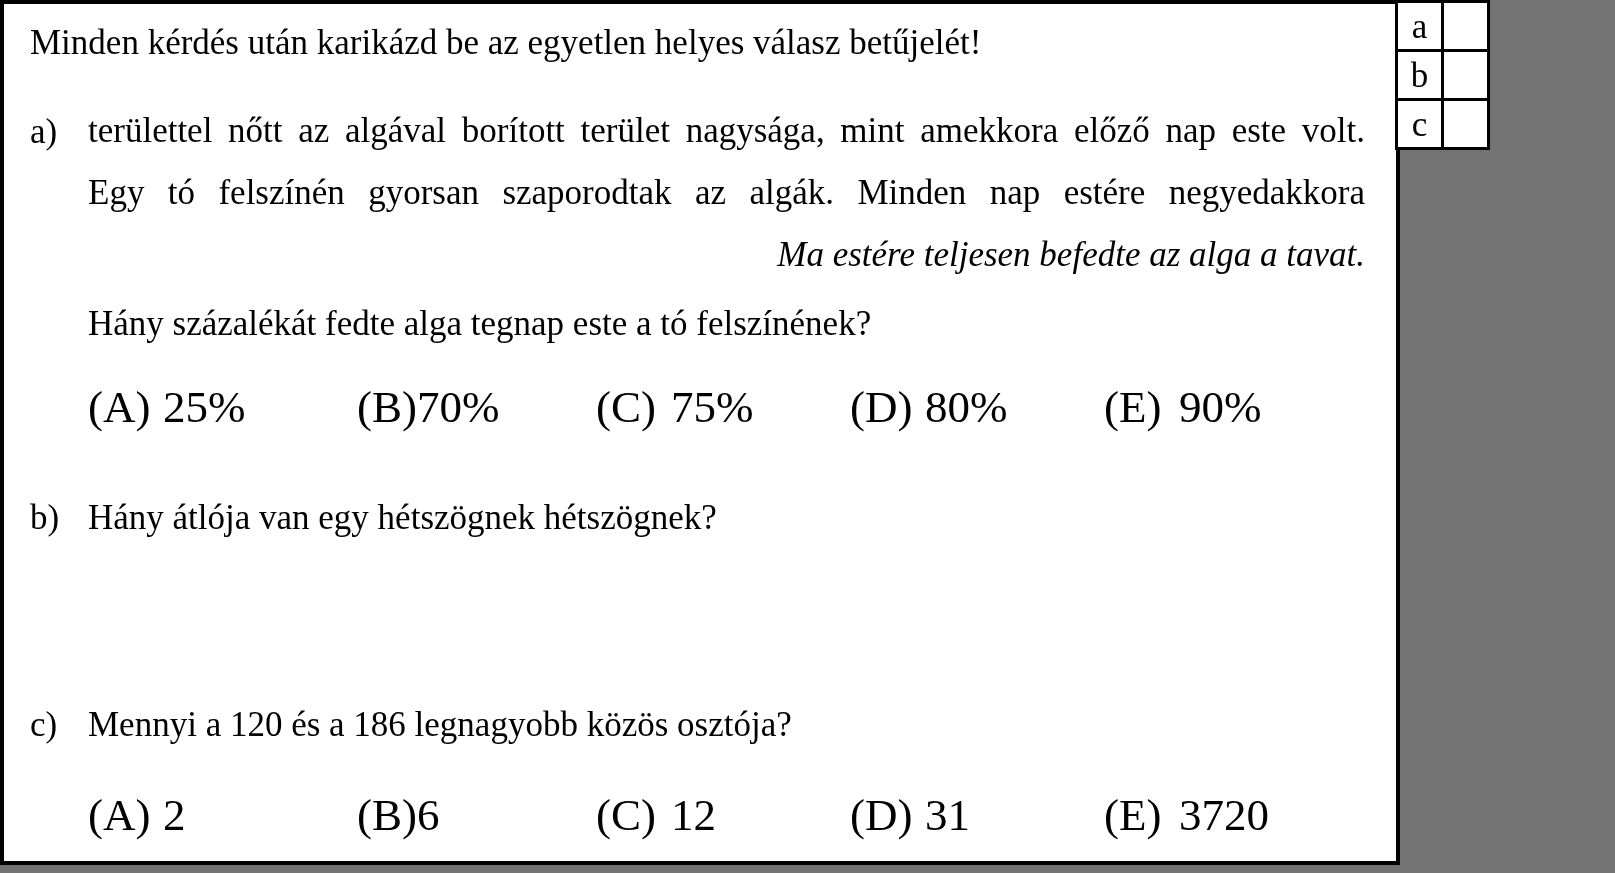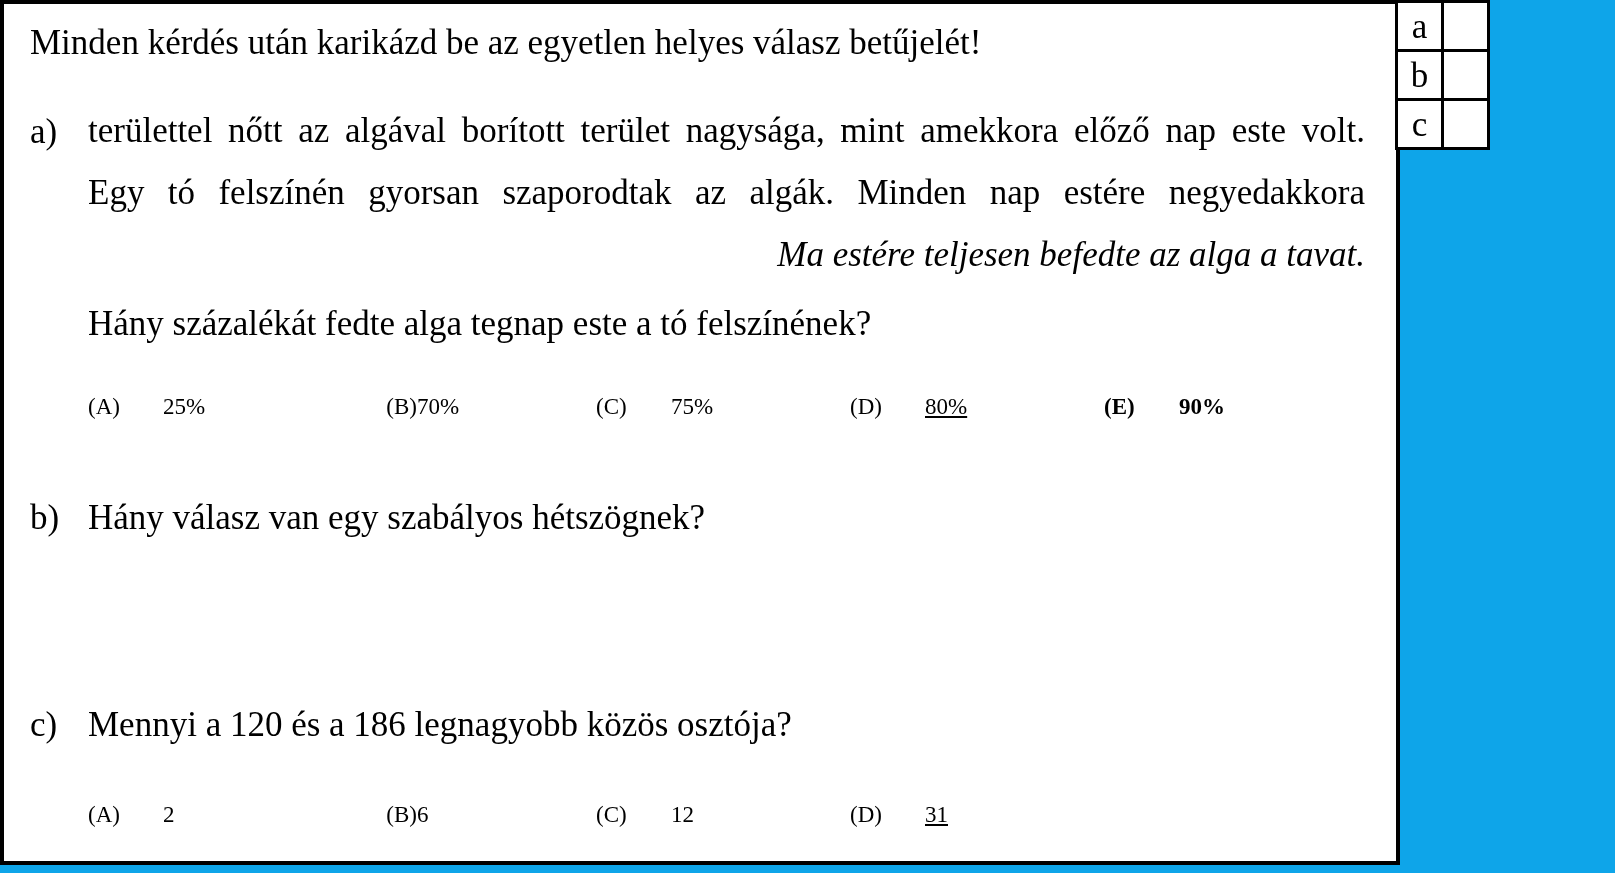"Minden kérdés után karikázd be" .page { background: #0ea5e9 -> #737373 }
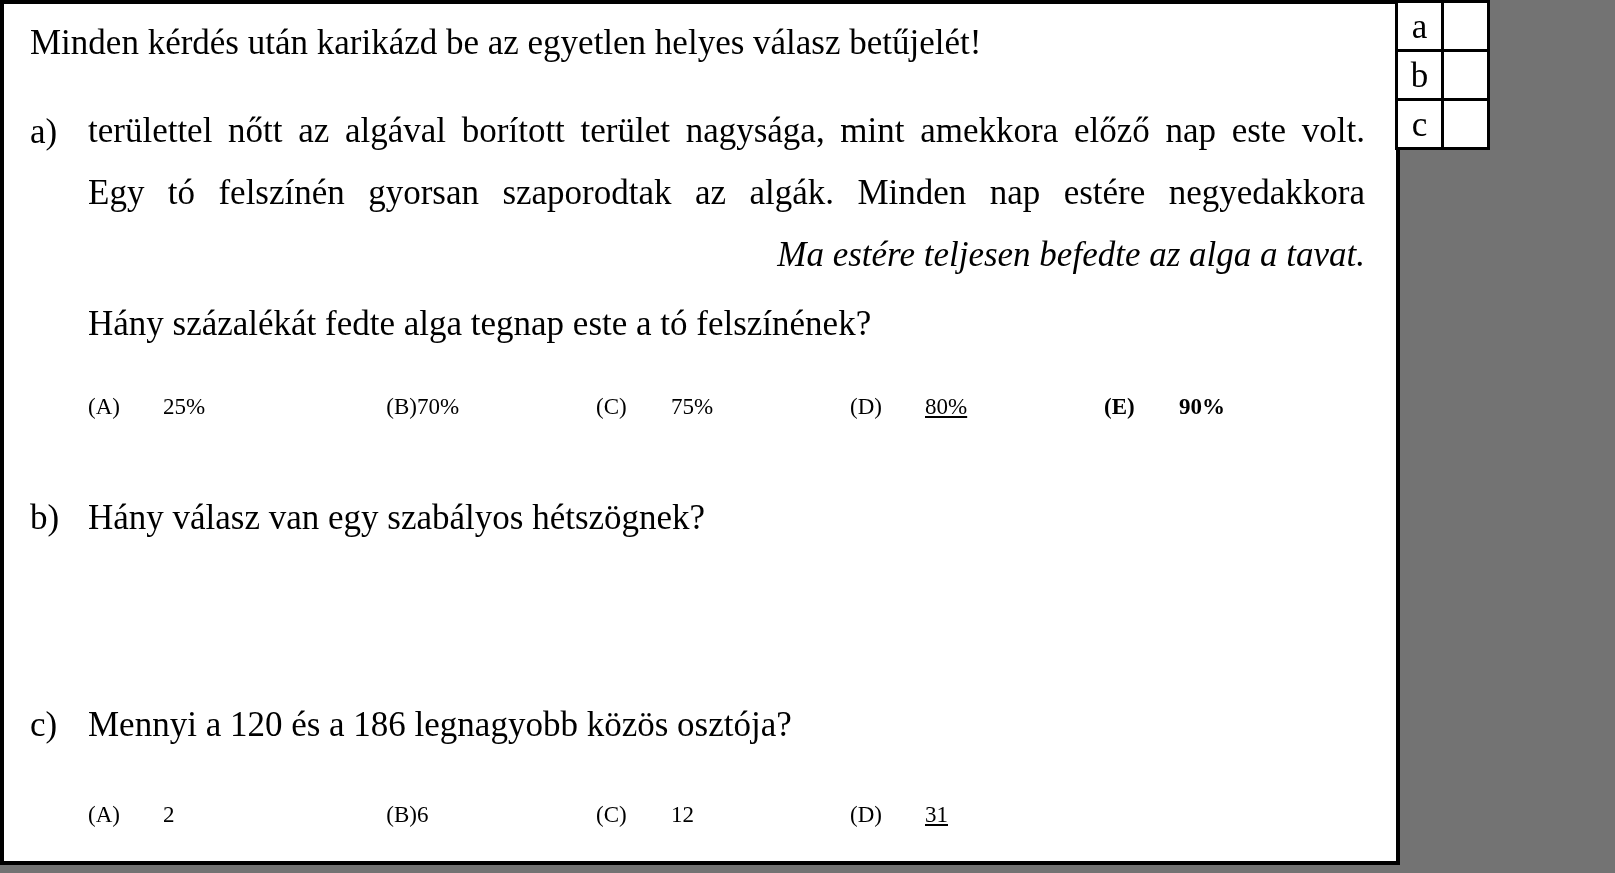"(A) 25%" .option { font-size: 23px -> 45px }
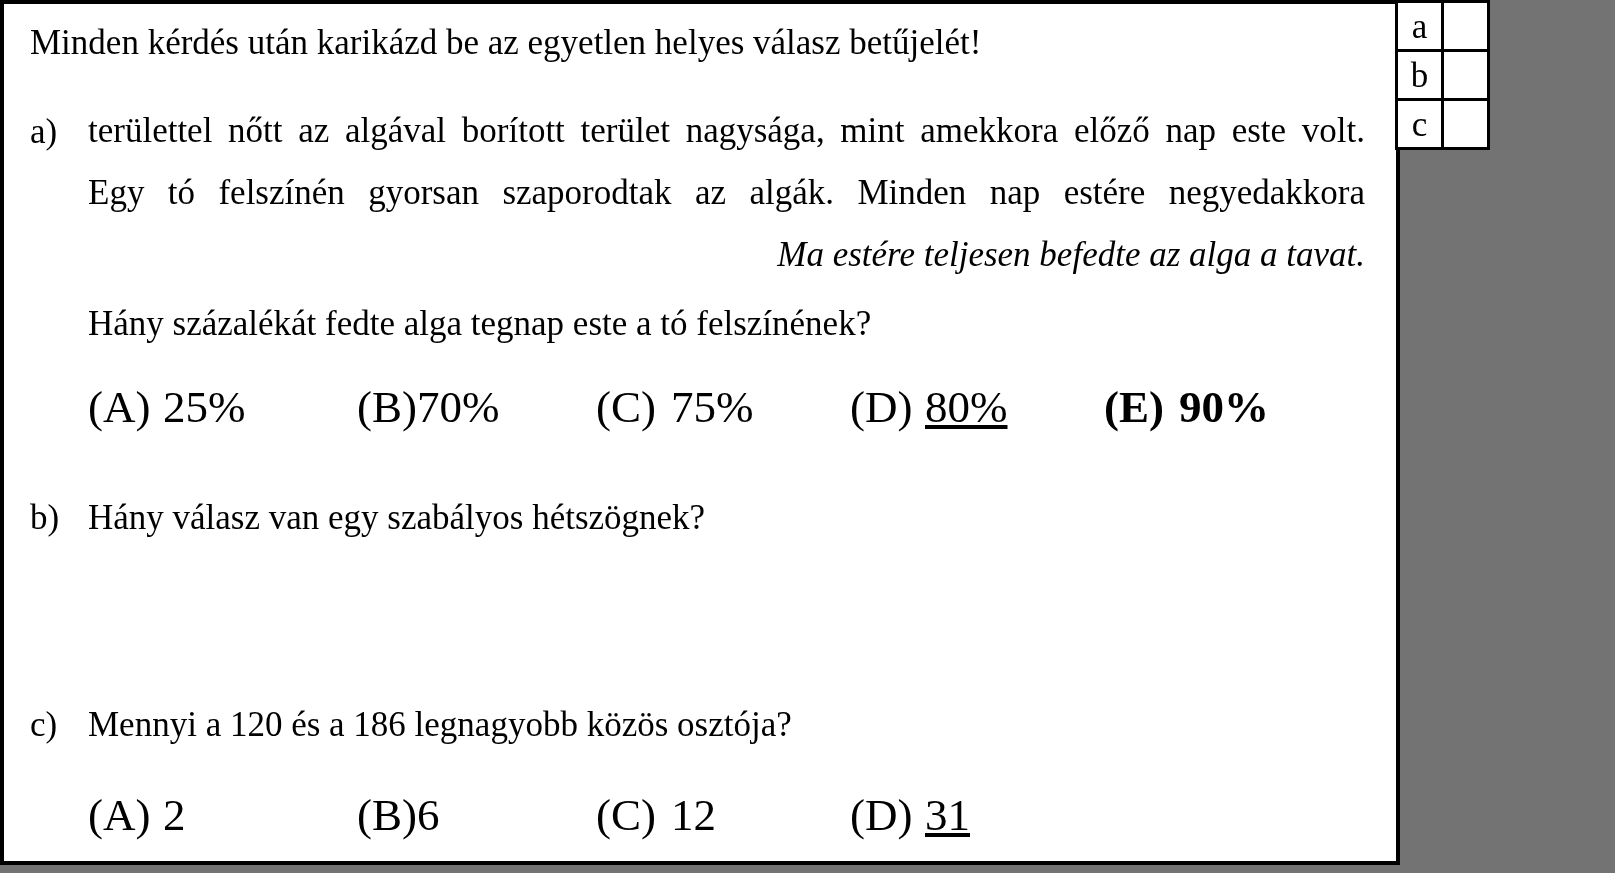"(D) 80%" .opt-3 { text-decoration: underline -> none }
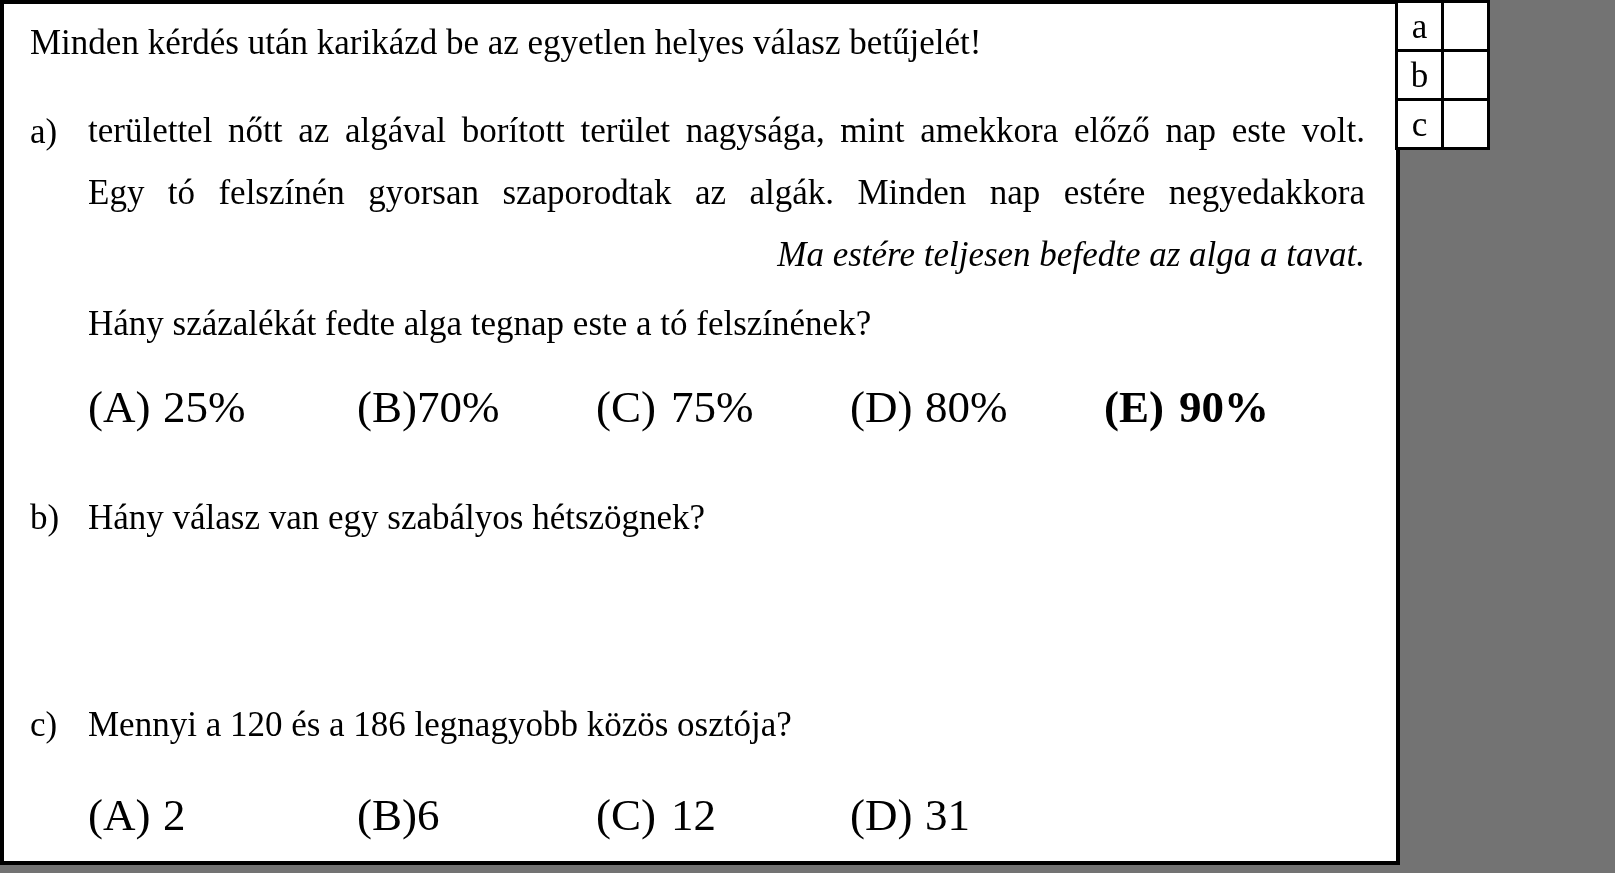"(E) 90%" .opt-4 { font-weight: bold -> none }
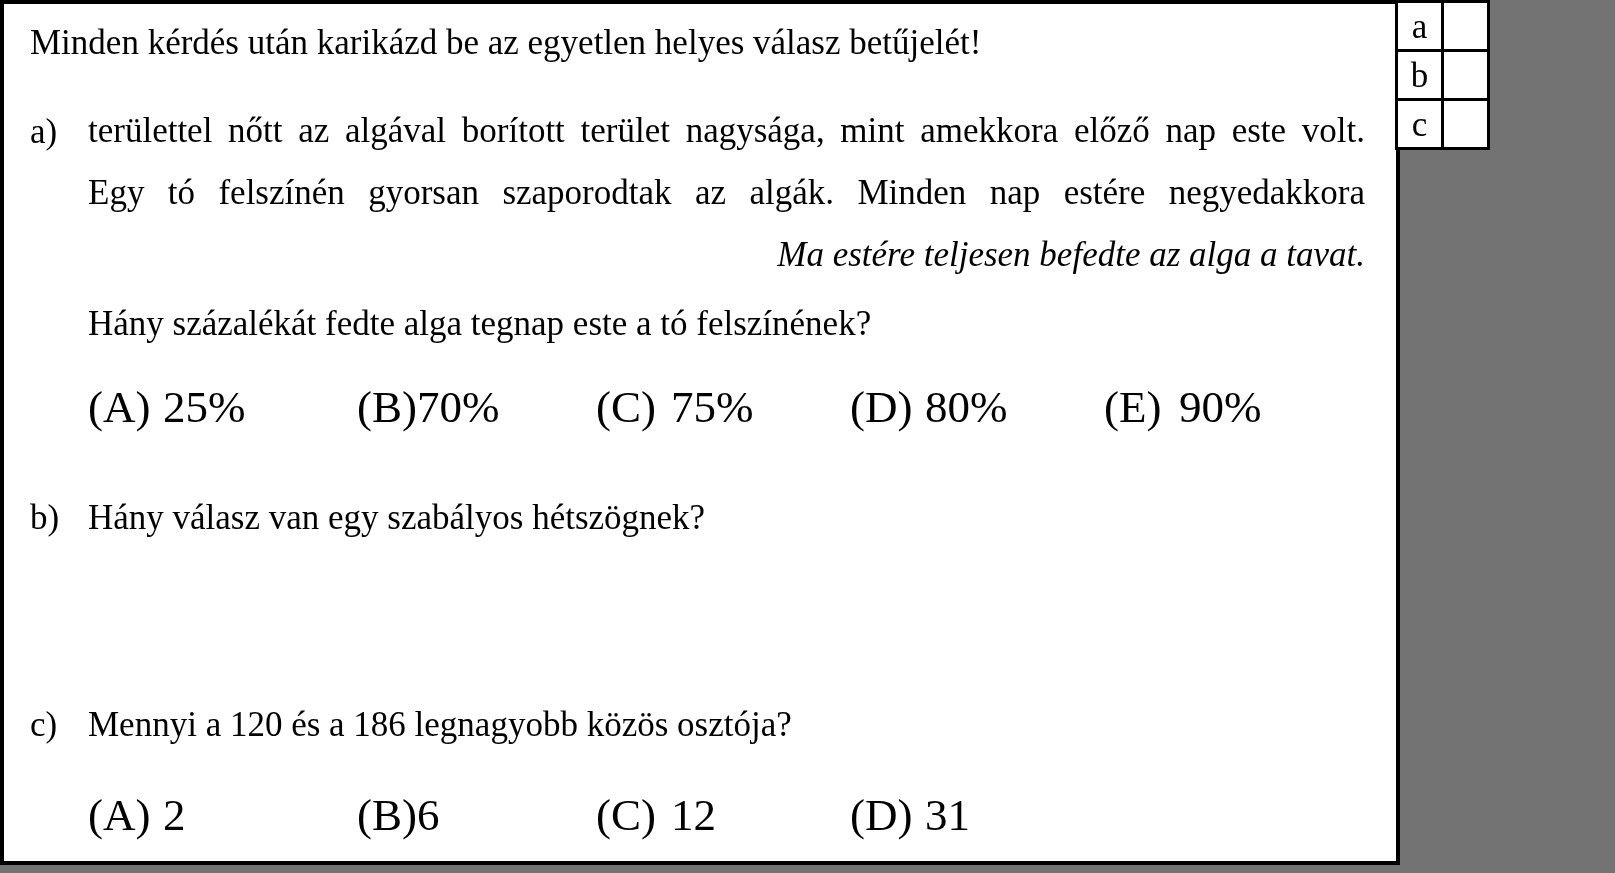"Hány válasz van egy szabályos" div.txt { text: válasz van egy szabályos -> átlója van egy hétszögnek }
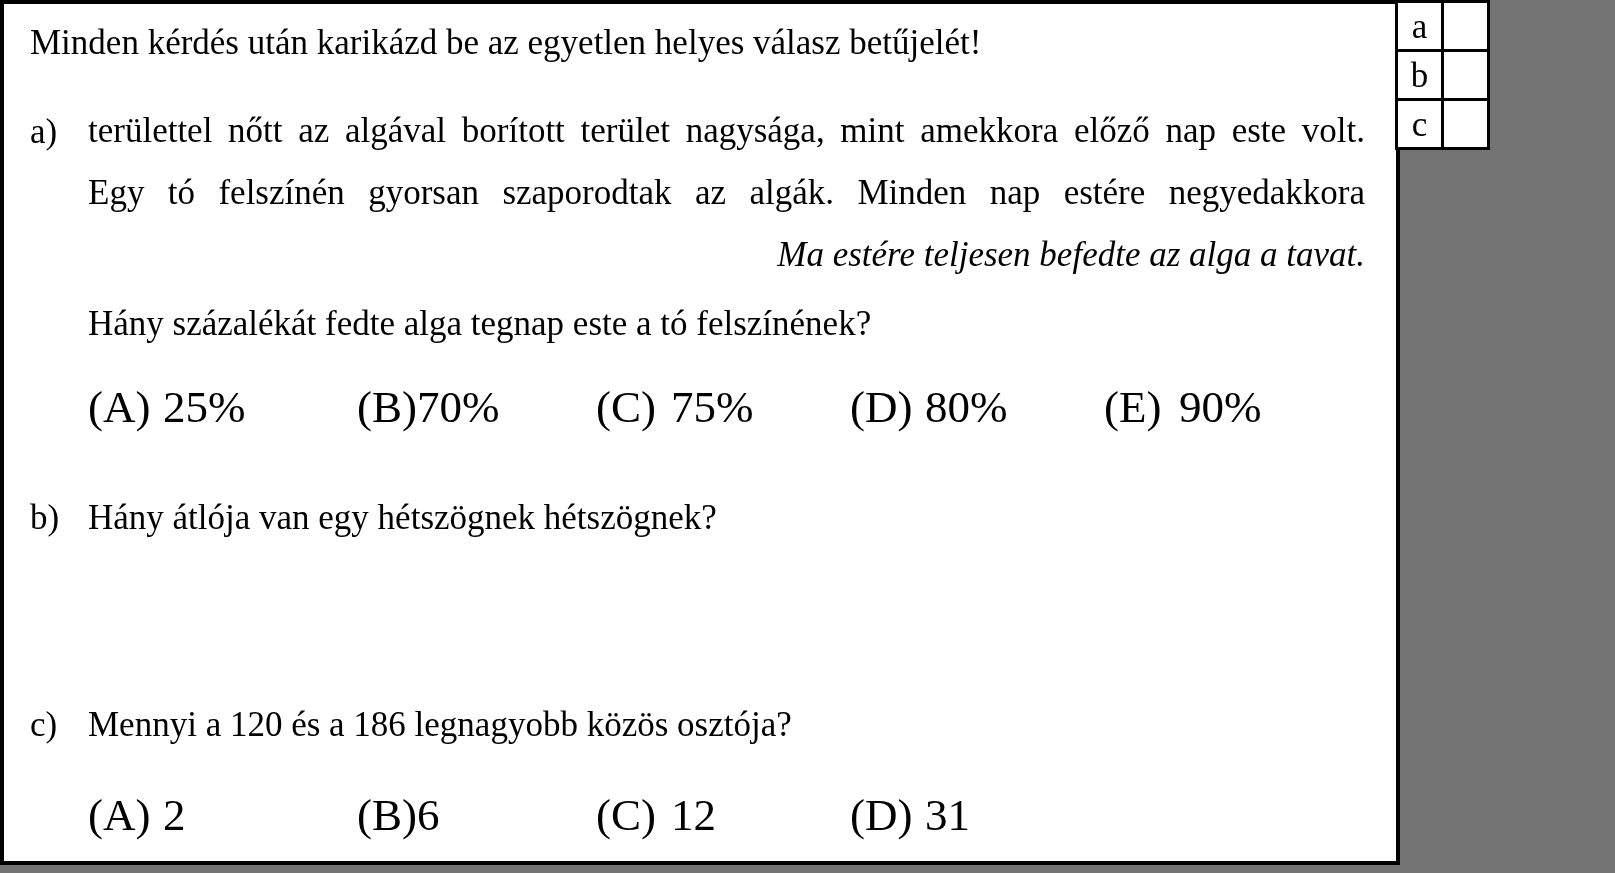"(E) 3720" div.option { html: none -> <div> <span>(E)</span><span>3720</span> </div> }
